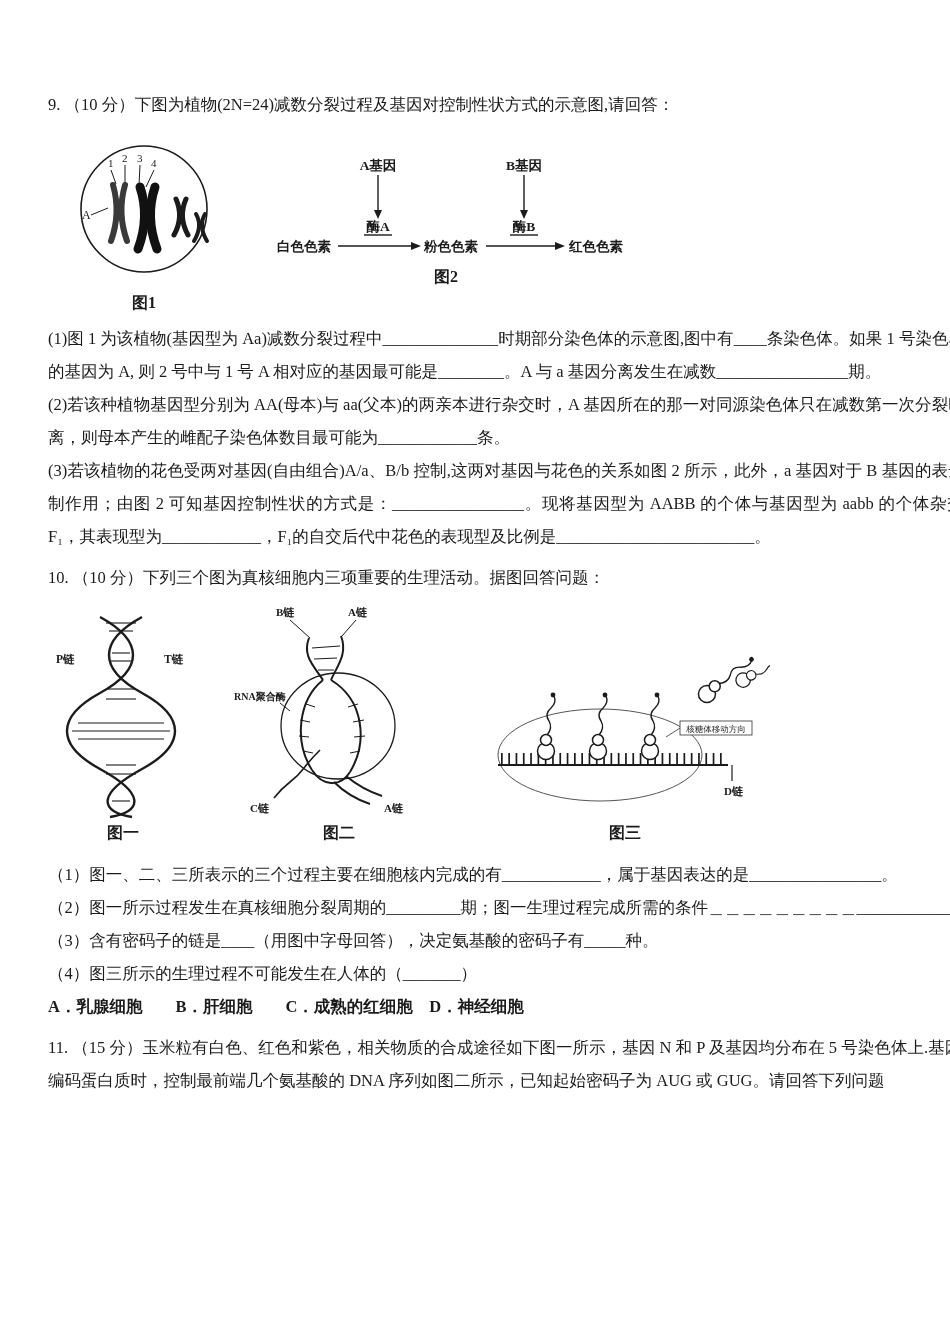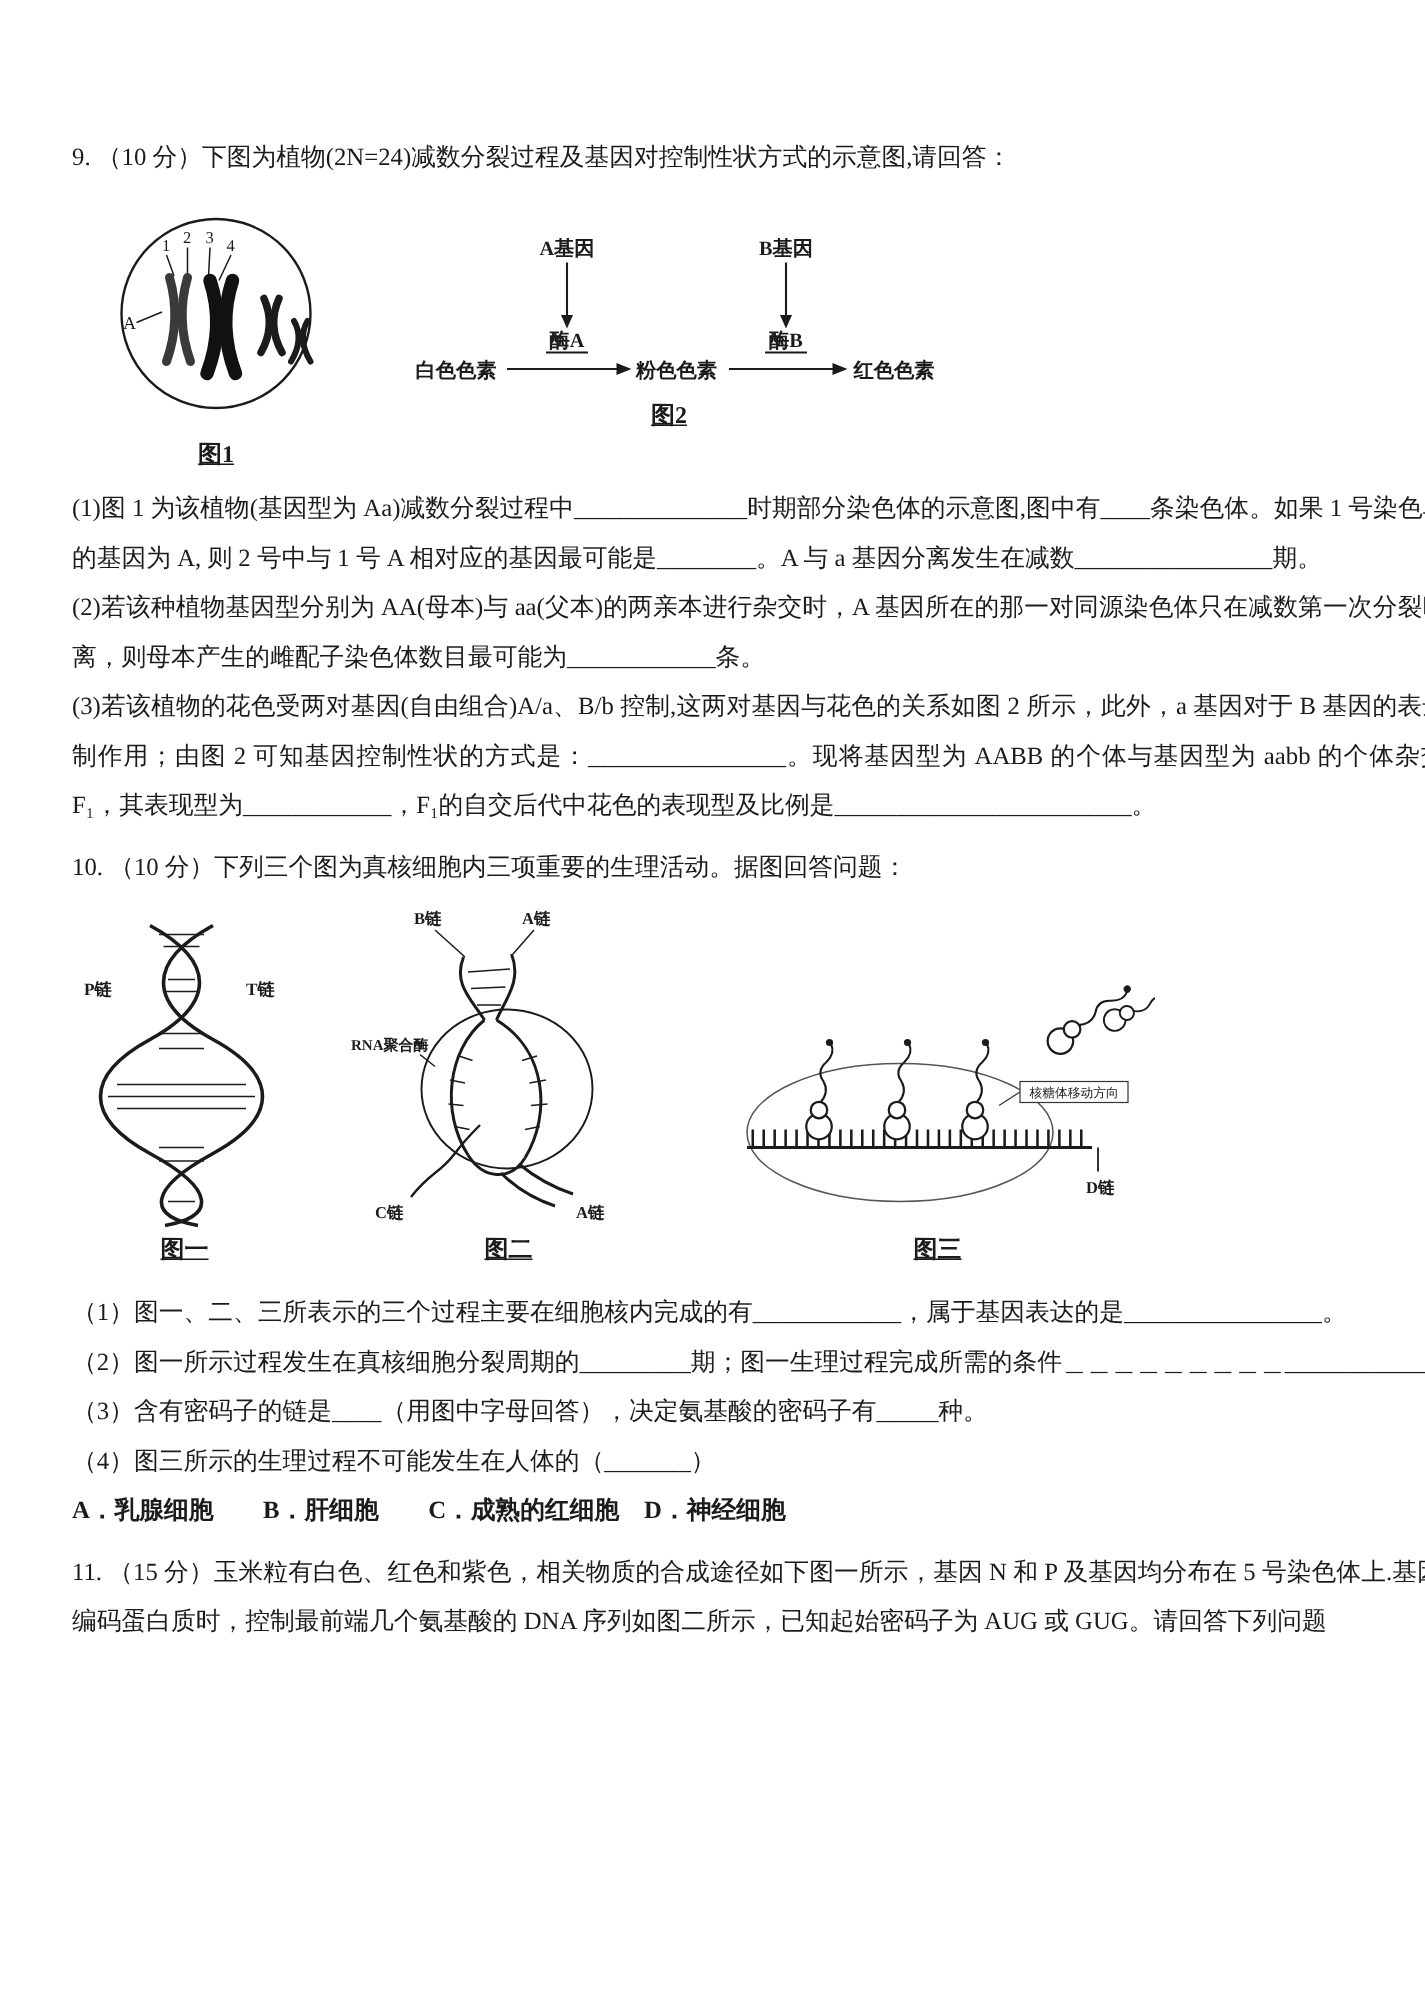"图2" .fig-caption { text-decoration: underline -> none }
